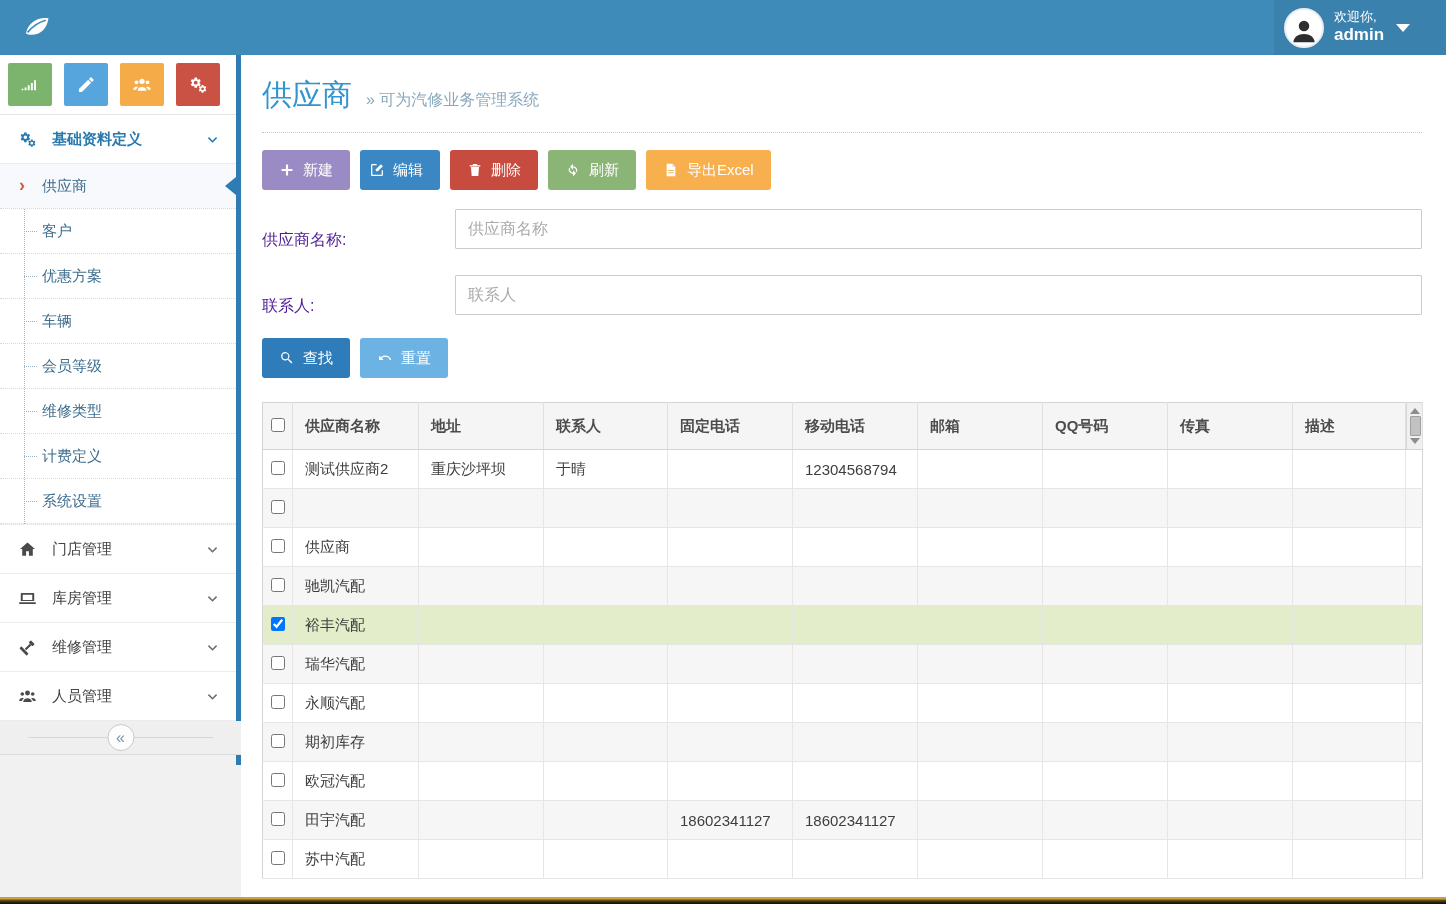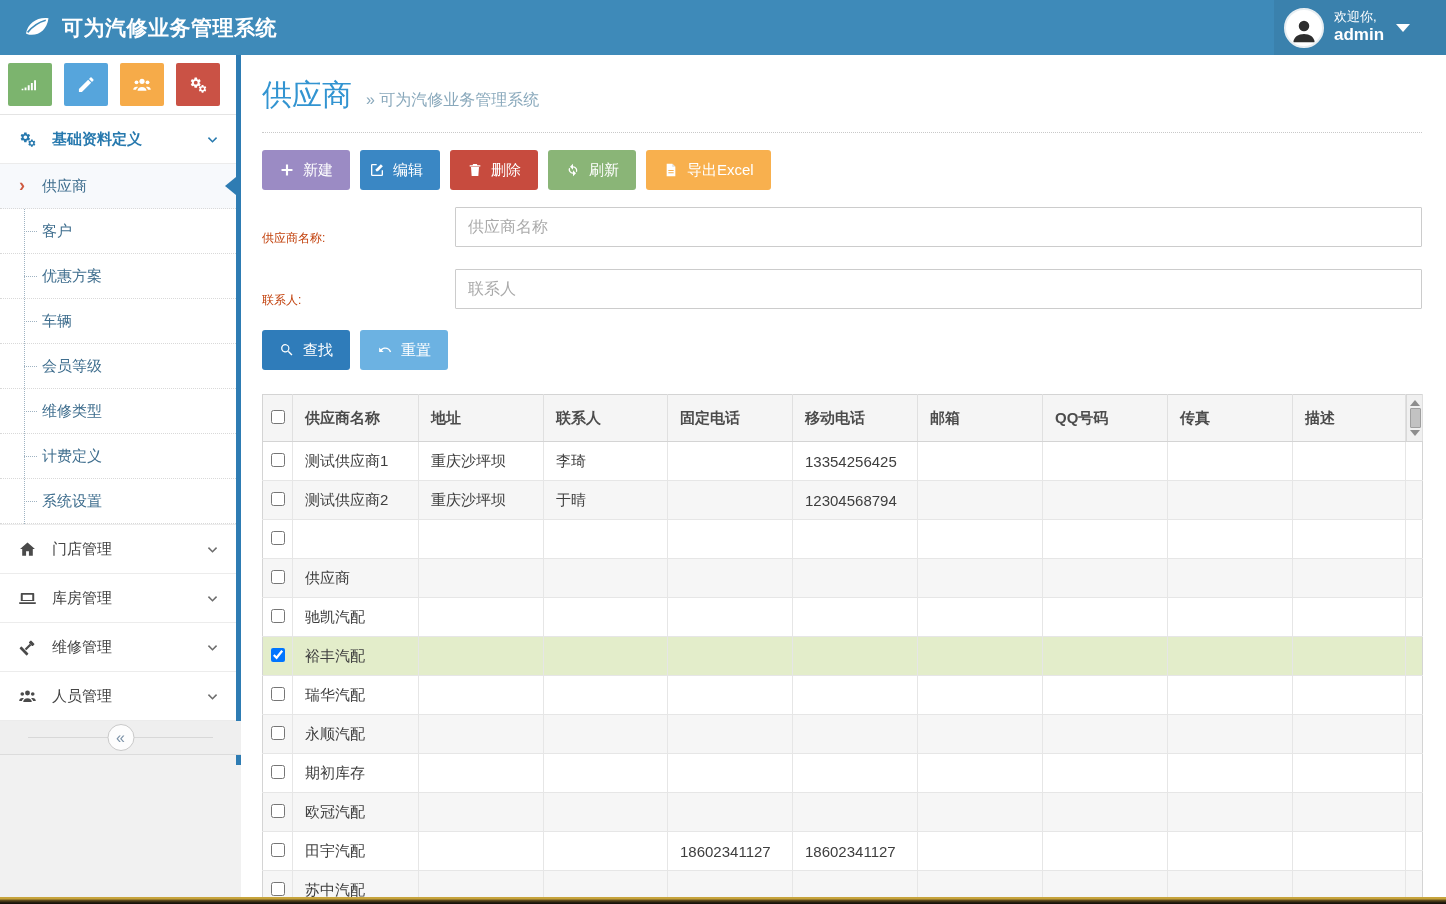"可为汽修业务管理系统" span.topbar-title { html: <span>可为汽修业务管理系统</span> -> none }
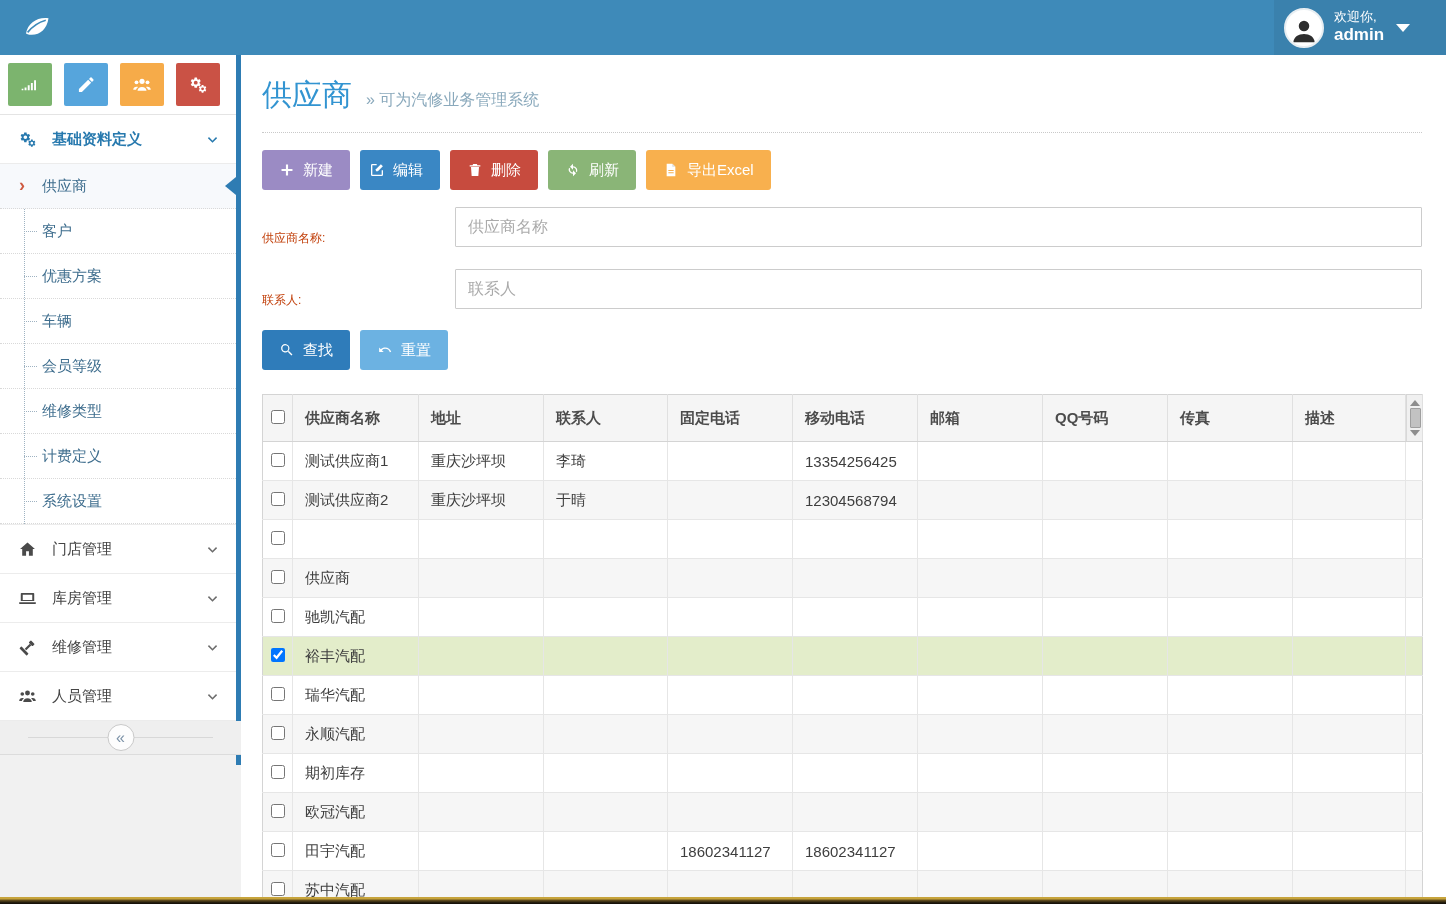"供应商名称:" .form-label { color: #c2410c -> #4c1d95; font-size: 12px -> 16px }
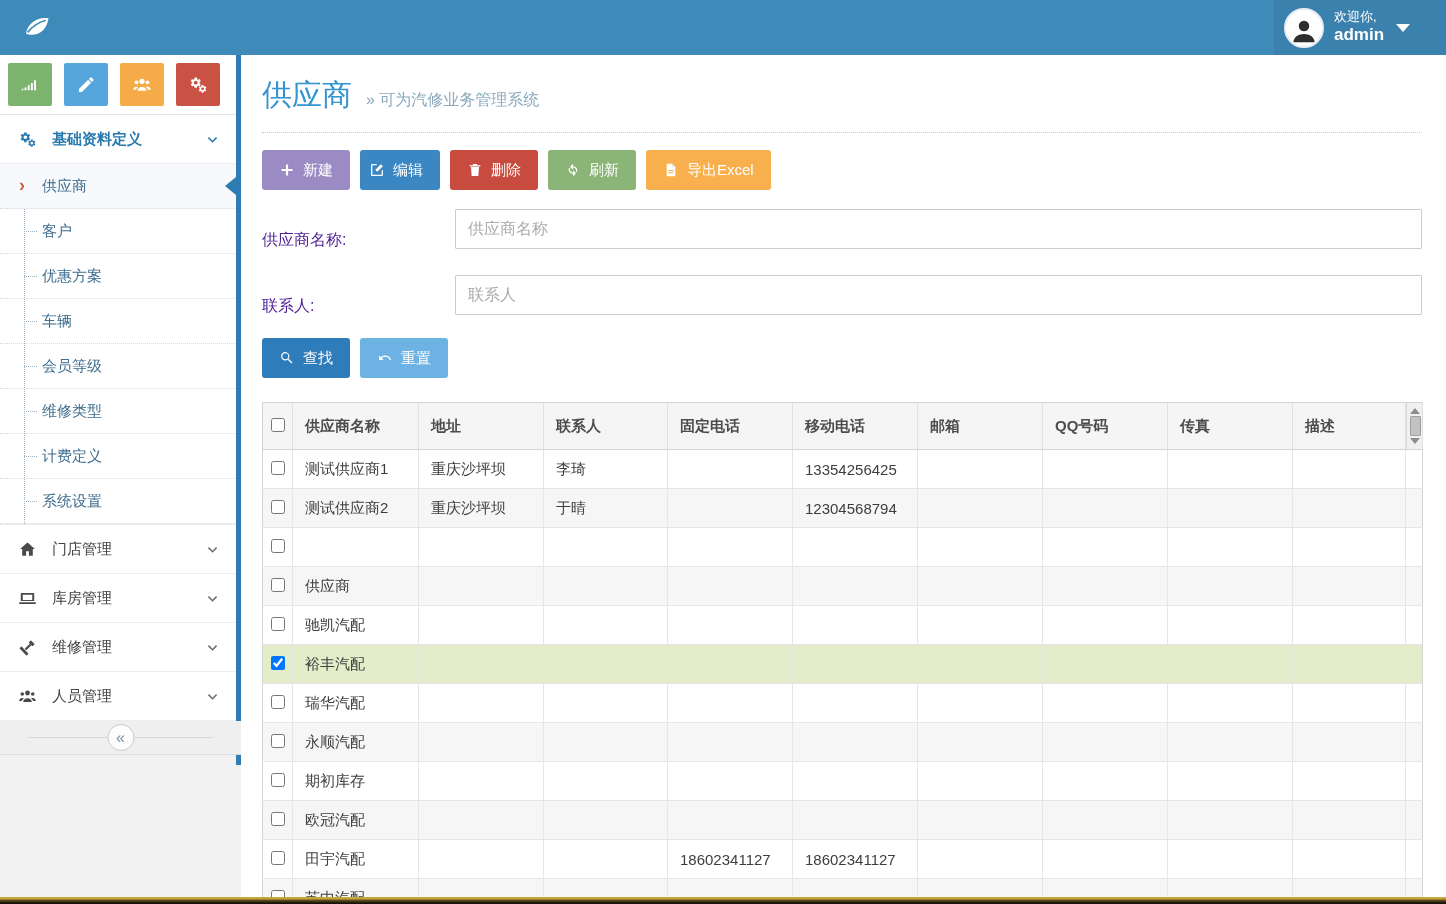"测试供应商1" tr { html: <tr> <td><input></td> <td>测试供应商1</td> <td>重庆沙坪坝</td> <td>李琦</td> <td></td> <td>13354256425</td> <td></td> <td></td> <td></td> <td></td> <td></td> </tr> -> none }
